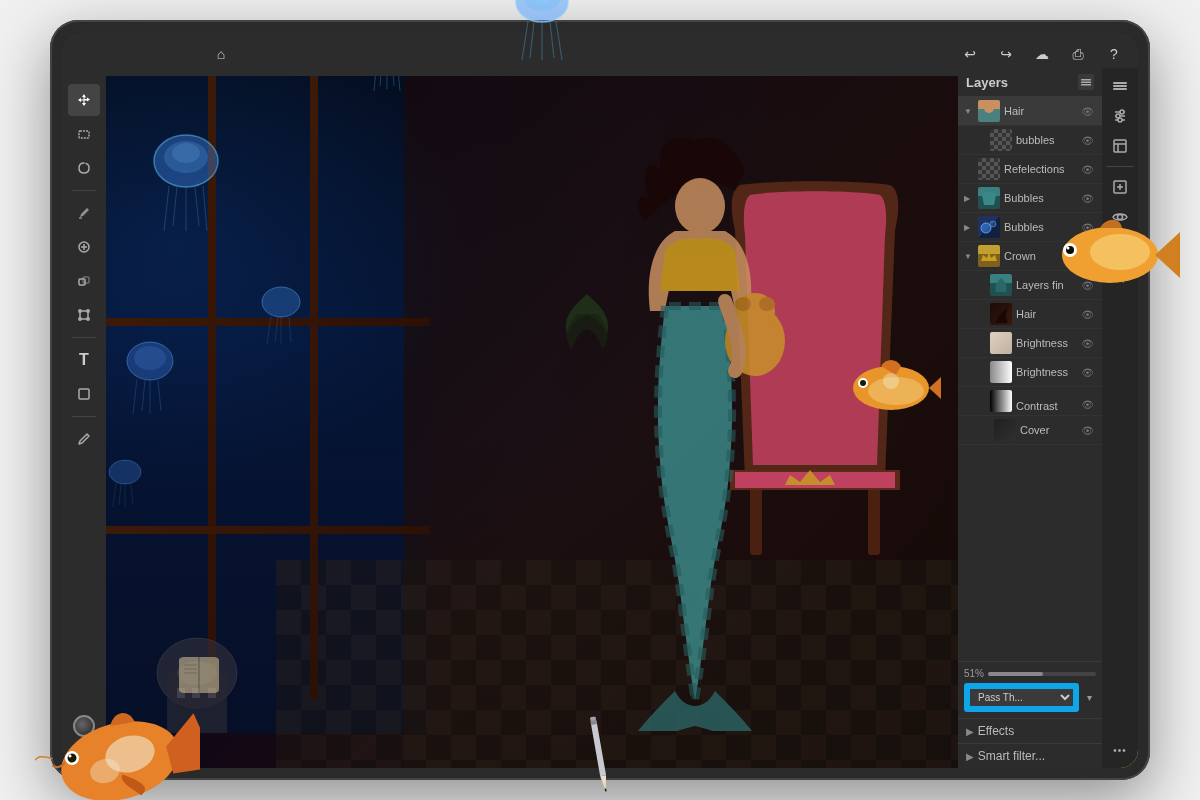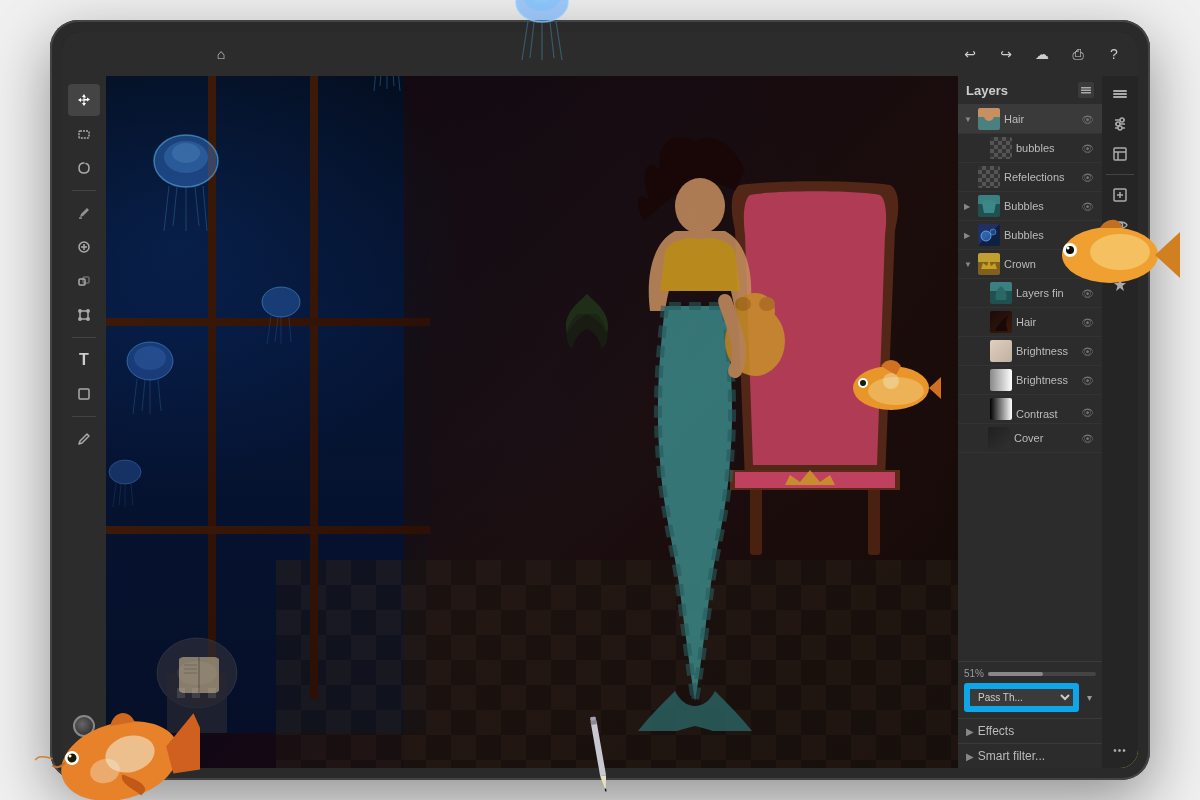"Layers" .right-panel { top: 44px -> 36px }
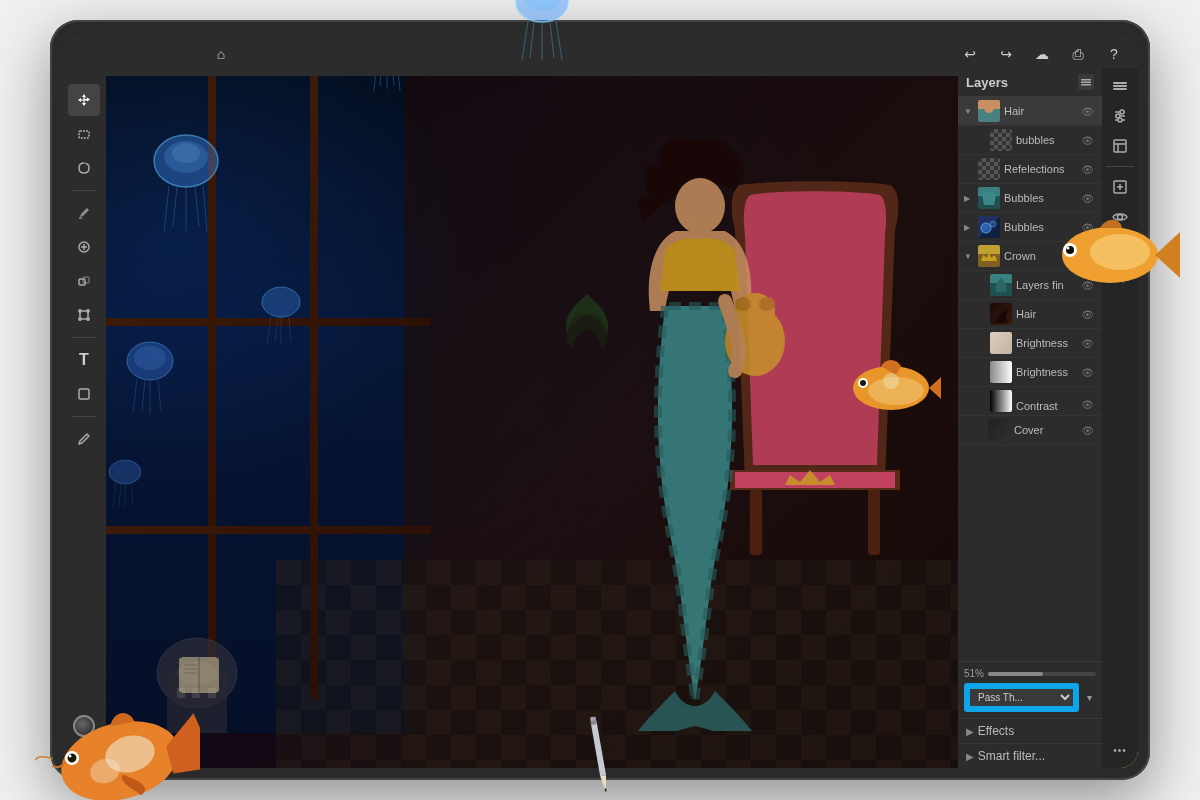"Cover" div.layer-item { padding-left: 16px -> 22px }
